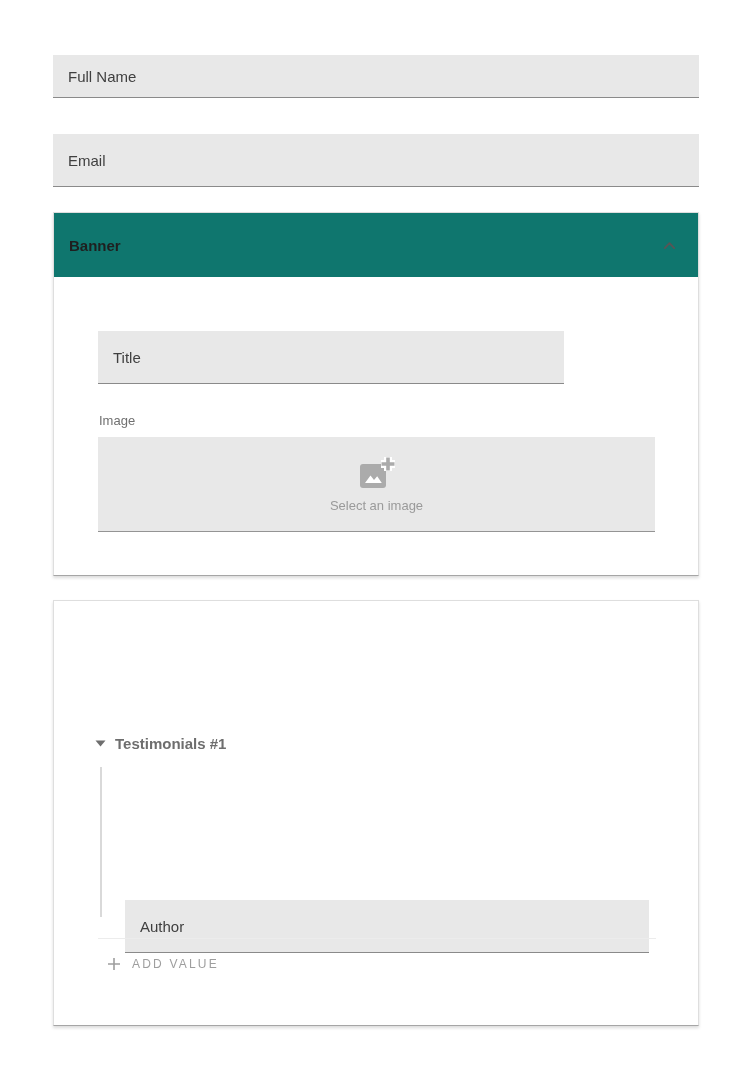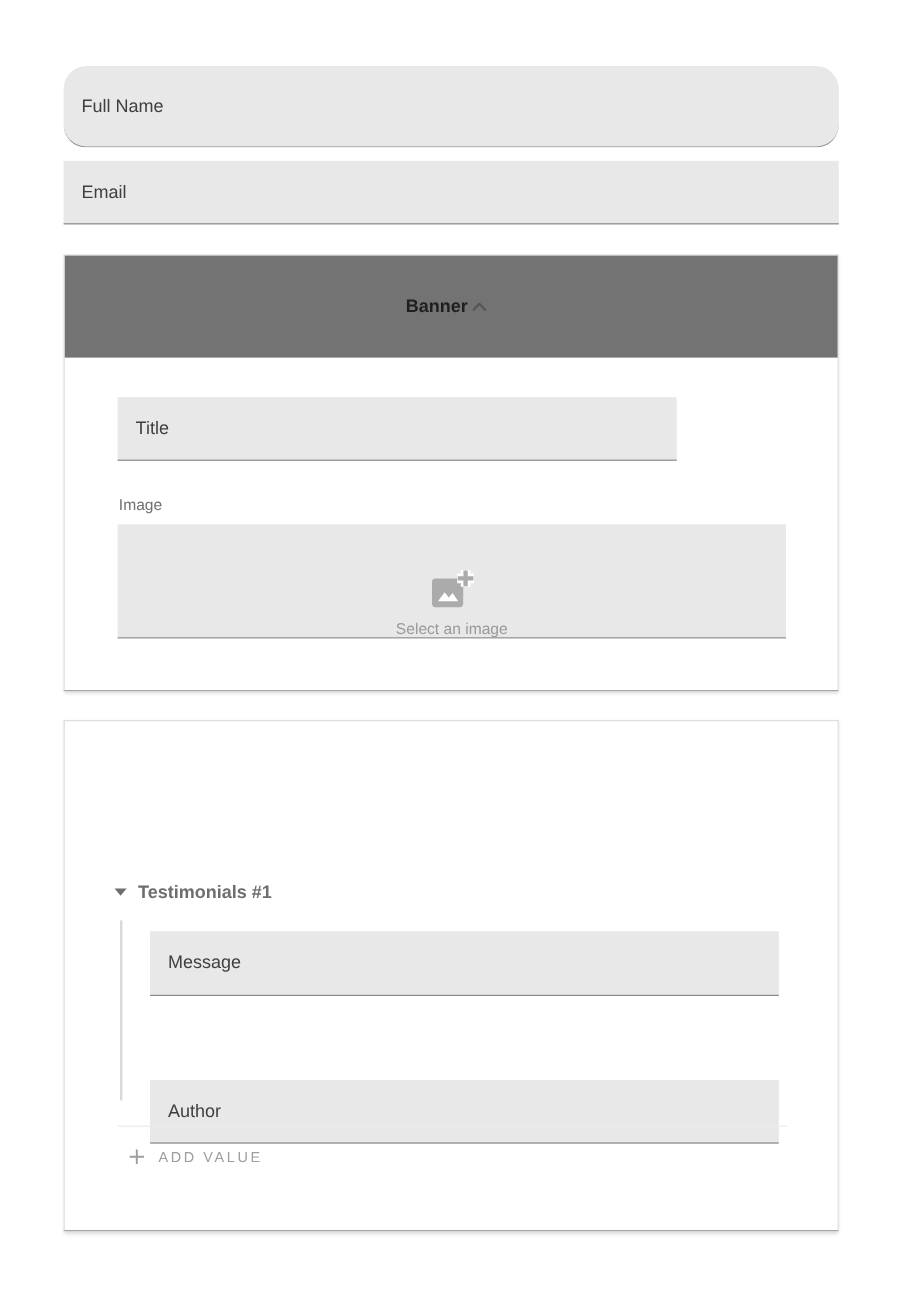"Full Name" .tf-fullname { border-radius: 19px -> none; height: 68px -> 43px }
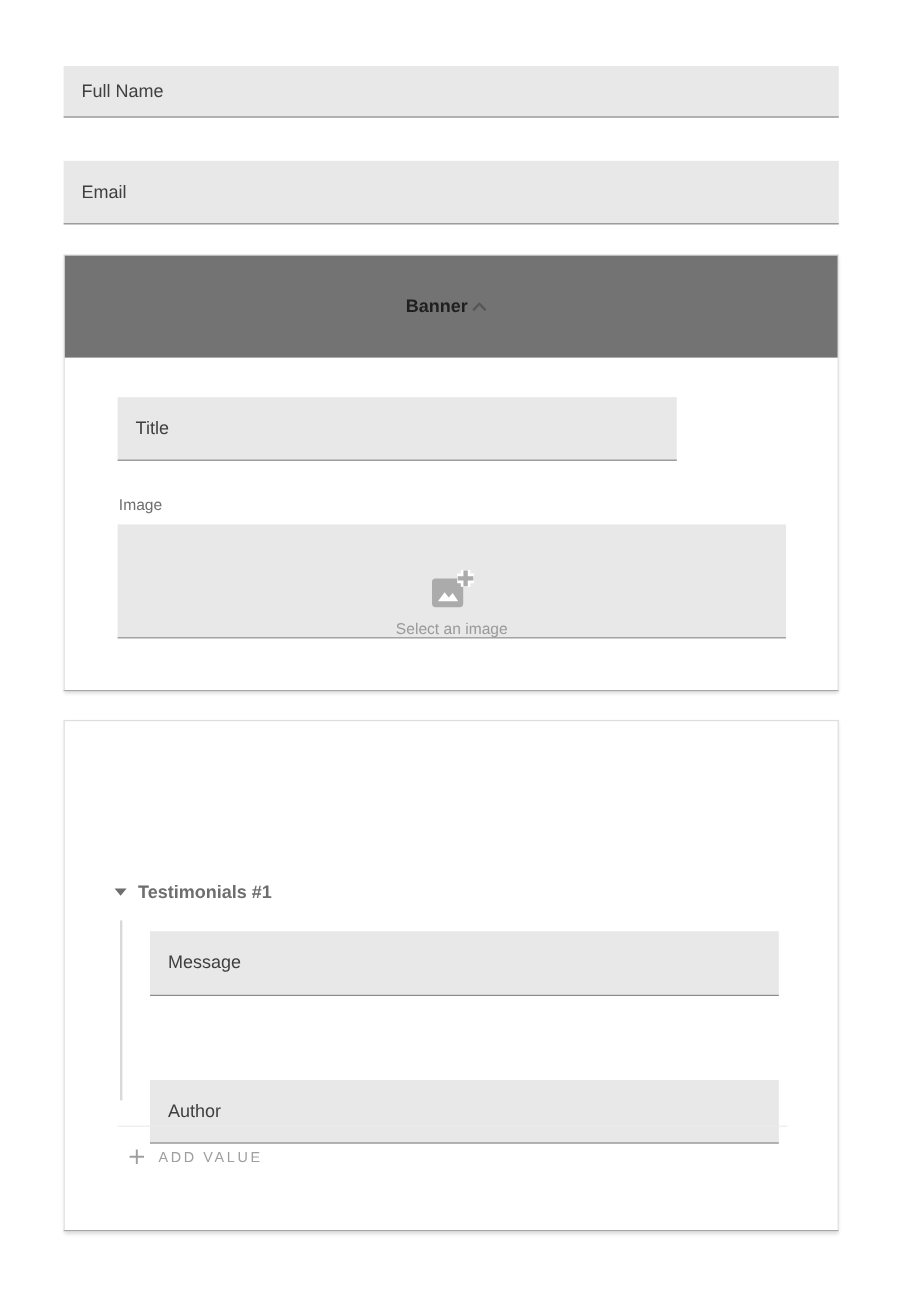"Banner" .card-header { background: #737373 -> #0f766e; height: 85px -> 64px; justify-content: center -> space-between }
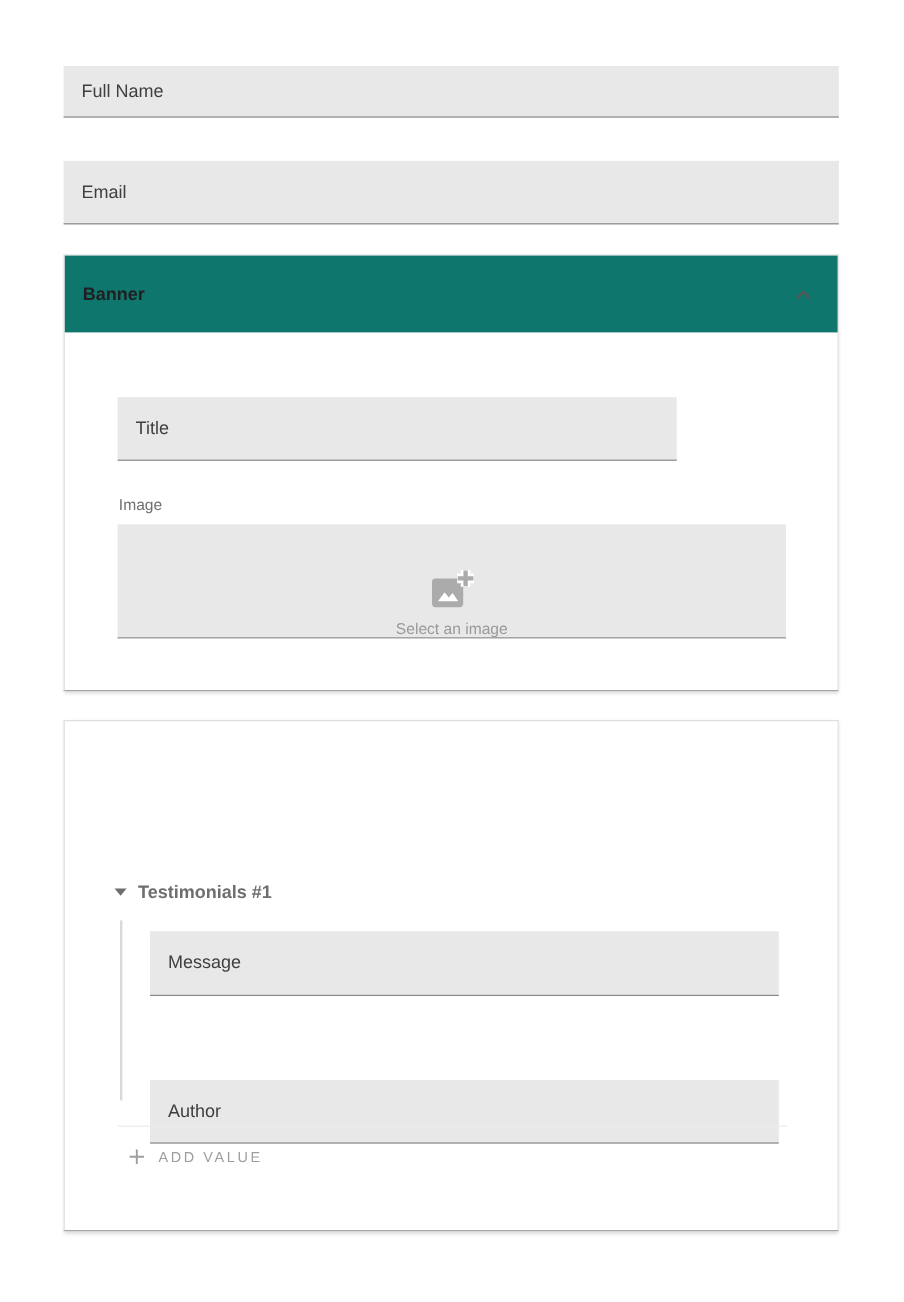"Select an image" .img-drop { justify-content: flex-end -> center }
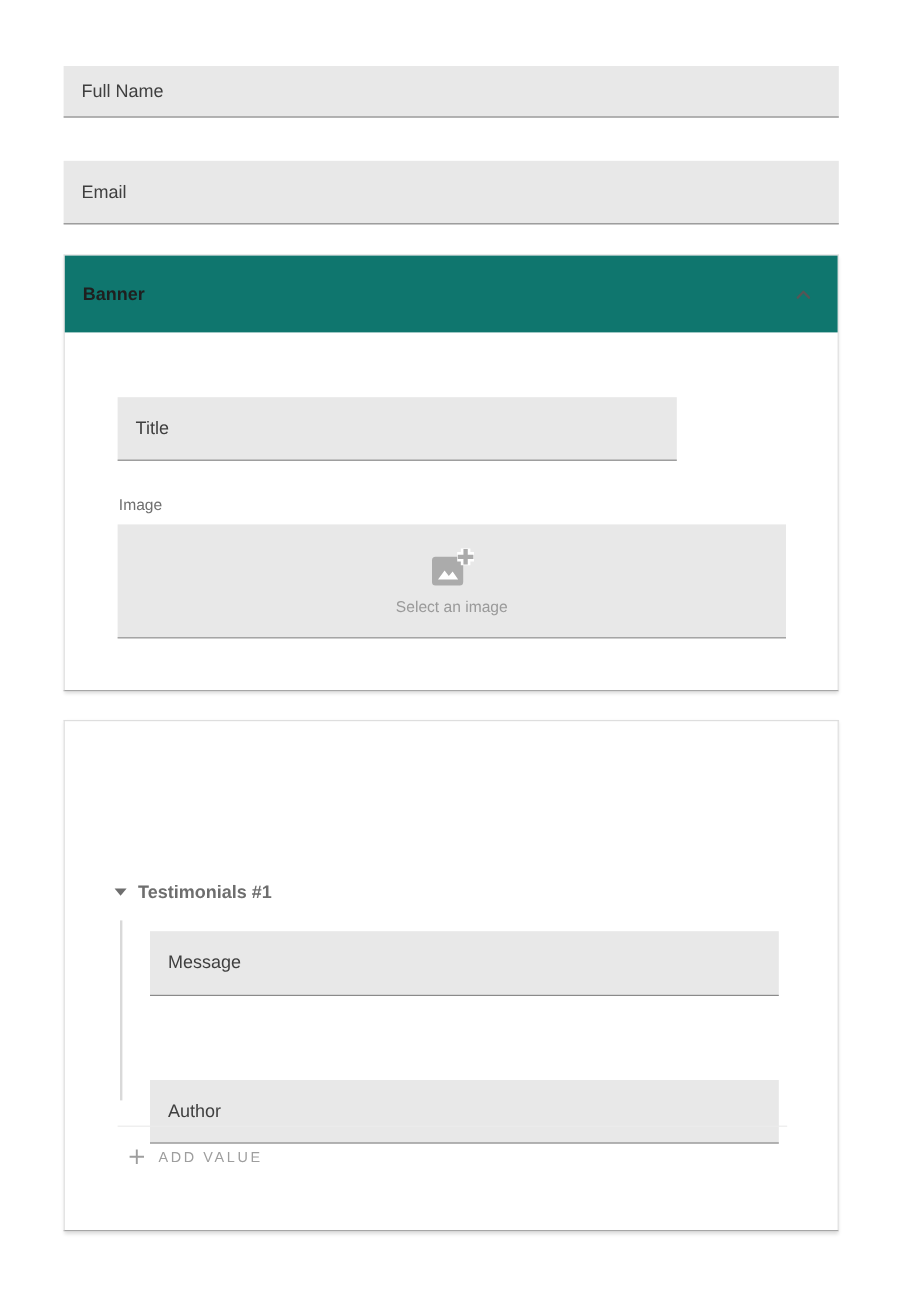"Message" input.tf { html: <input> -> none }
